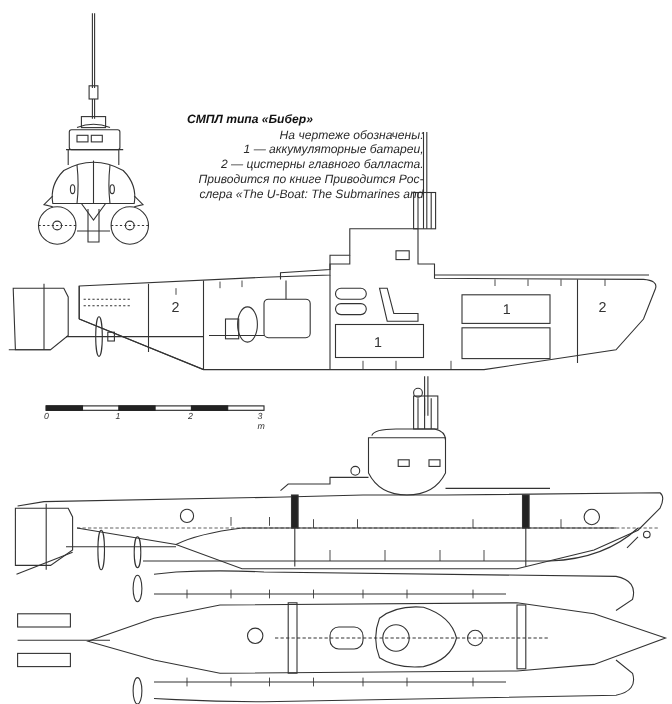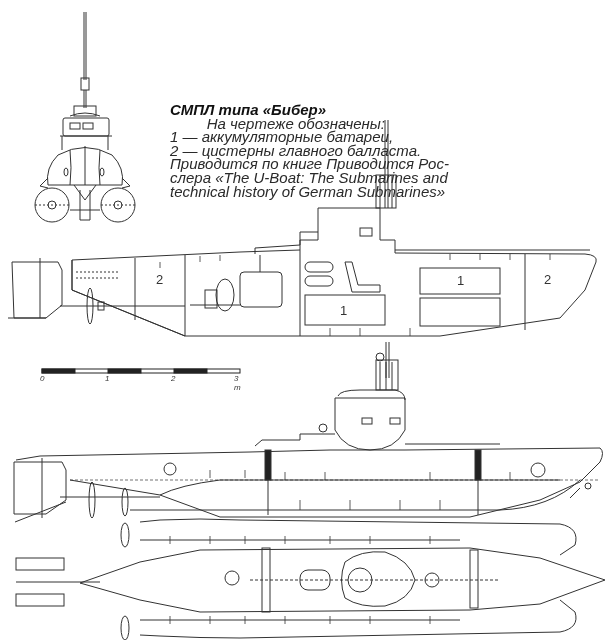"СМПЛ типа «Бибер»" .caption { font-size: 15px -> 11px }
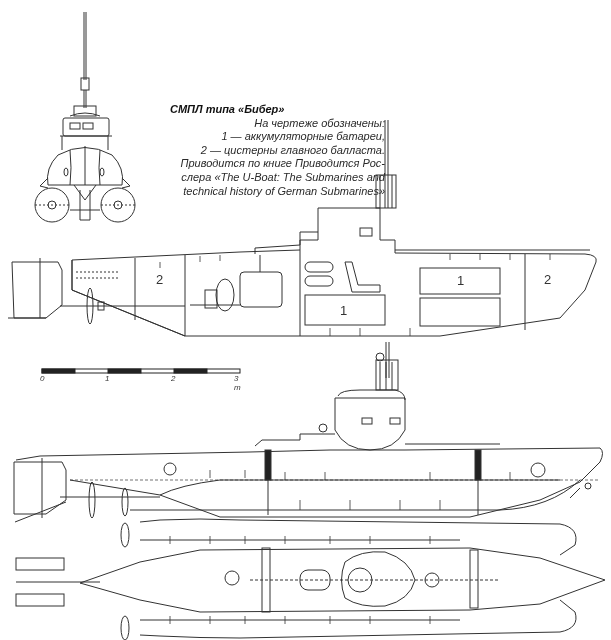"technical history of German Submarines»" span.line { html: <span>technical history of German Submarines»</span> -> none }
